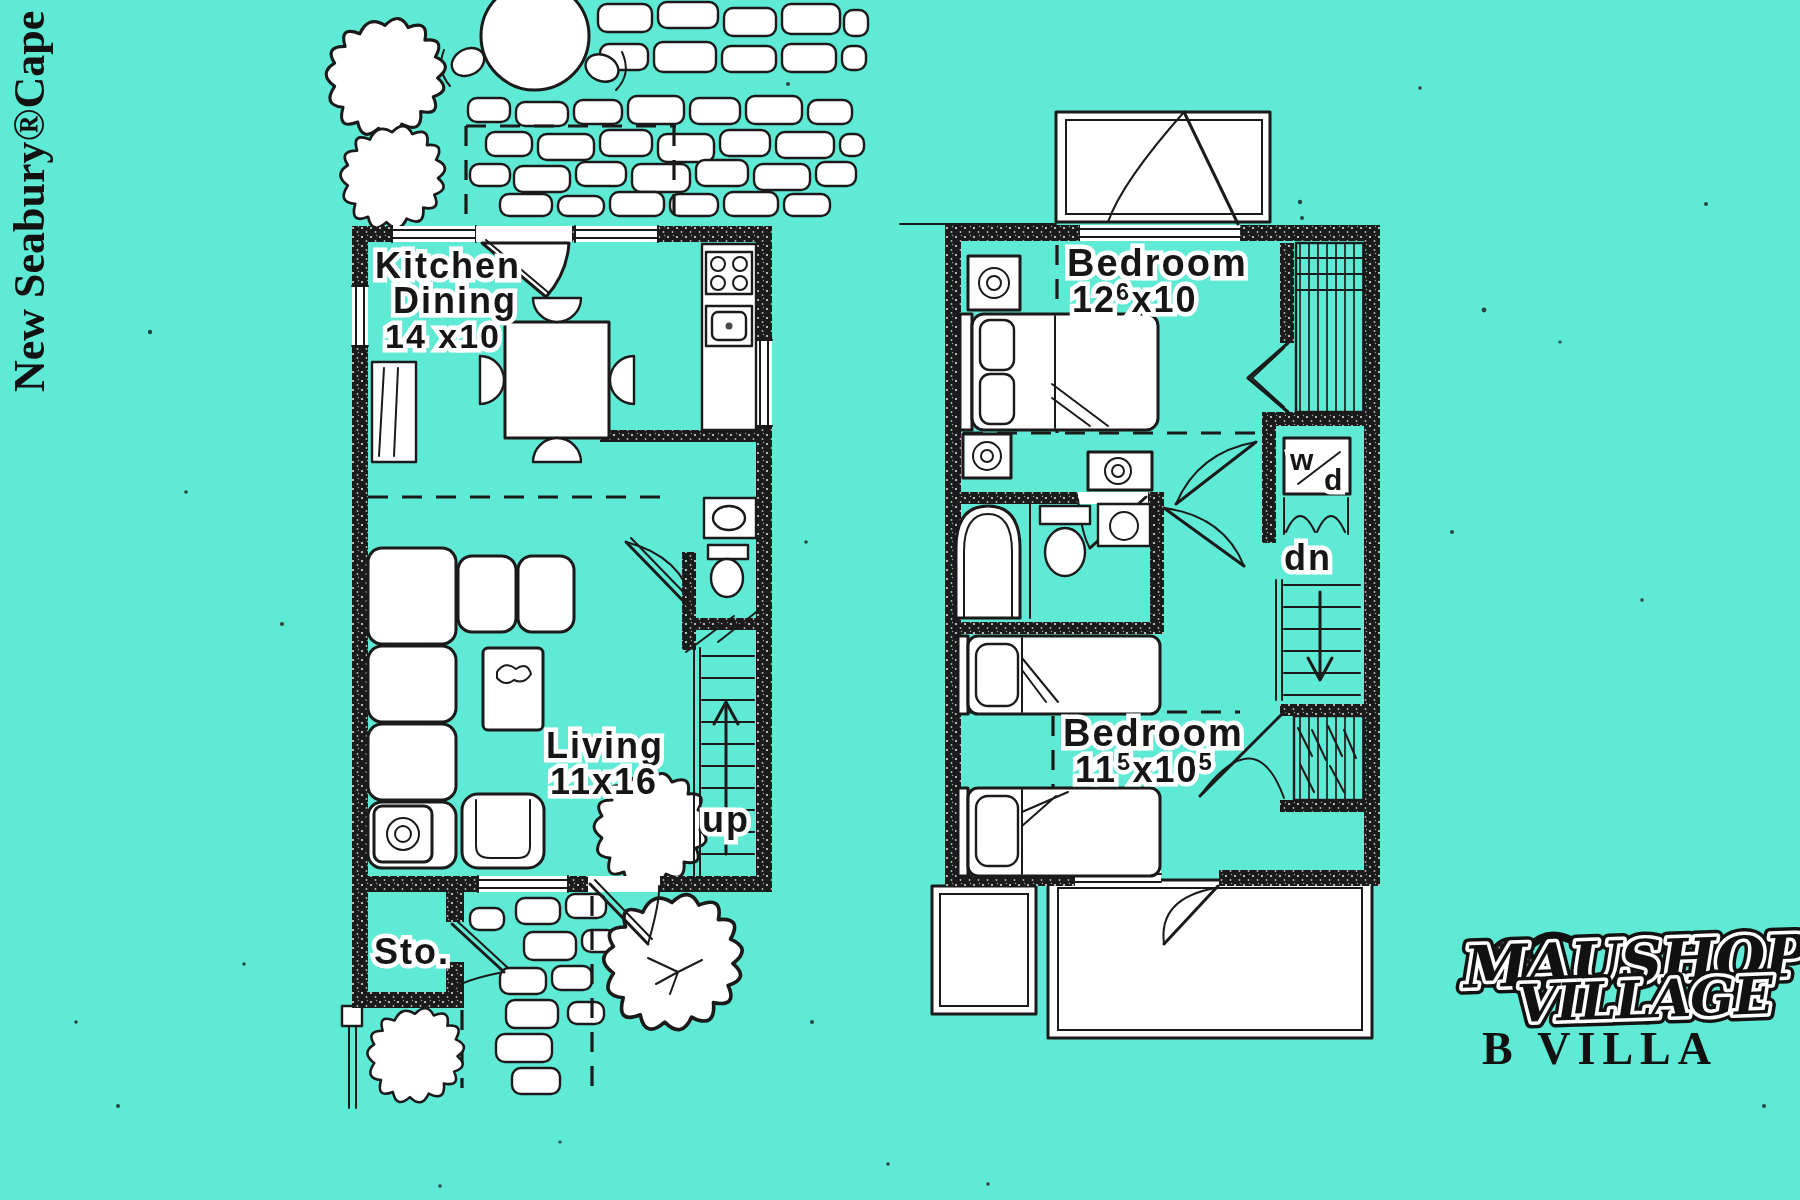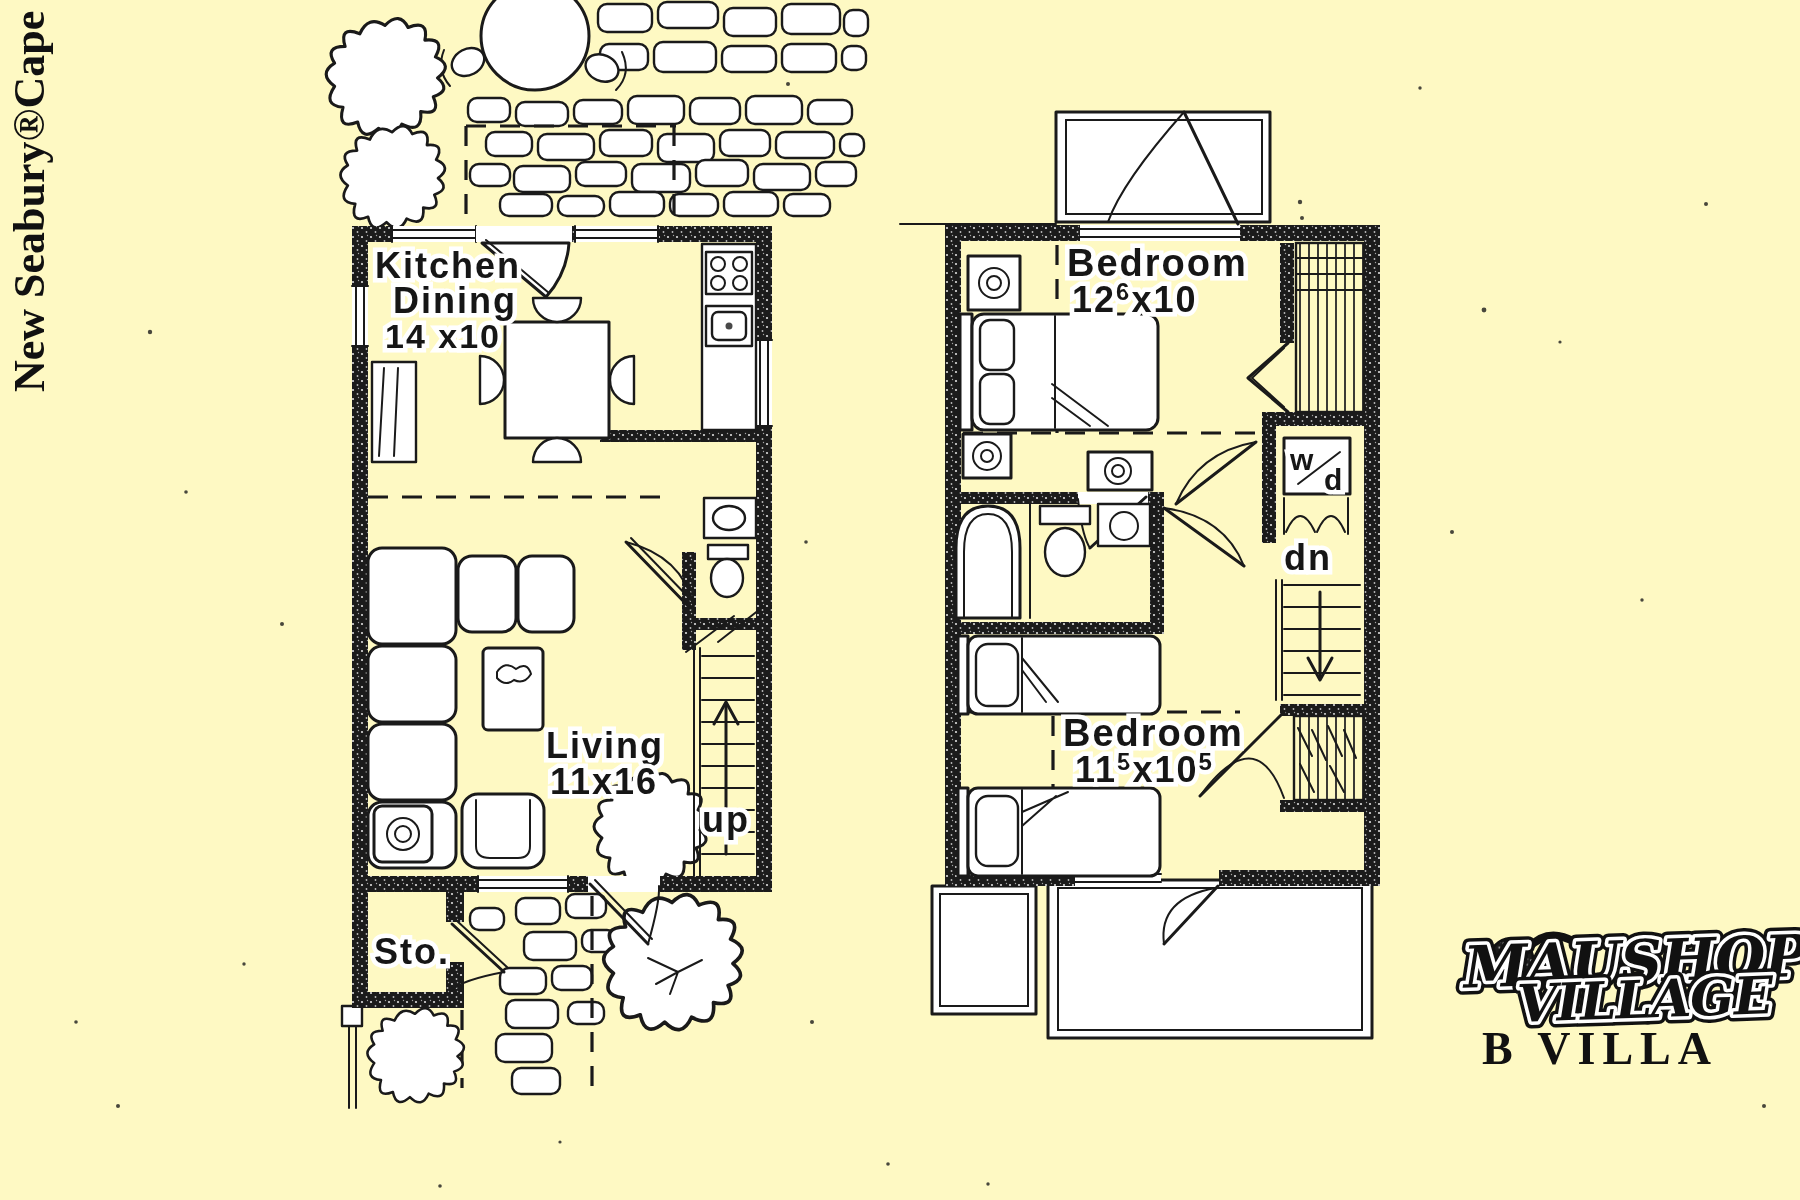"Kitchen" .page { background: #fef9c3 -> #5eead4 }
